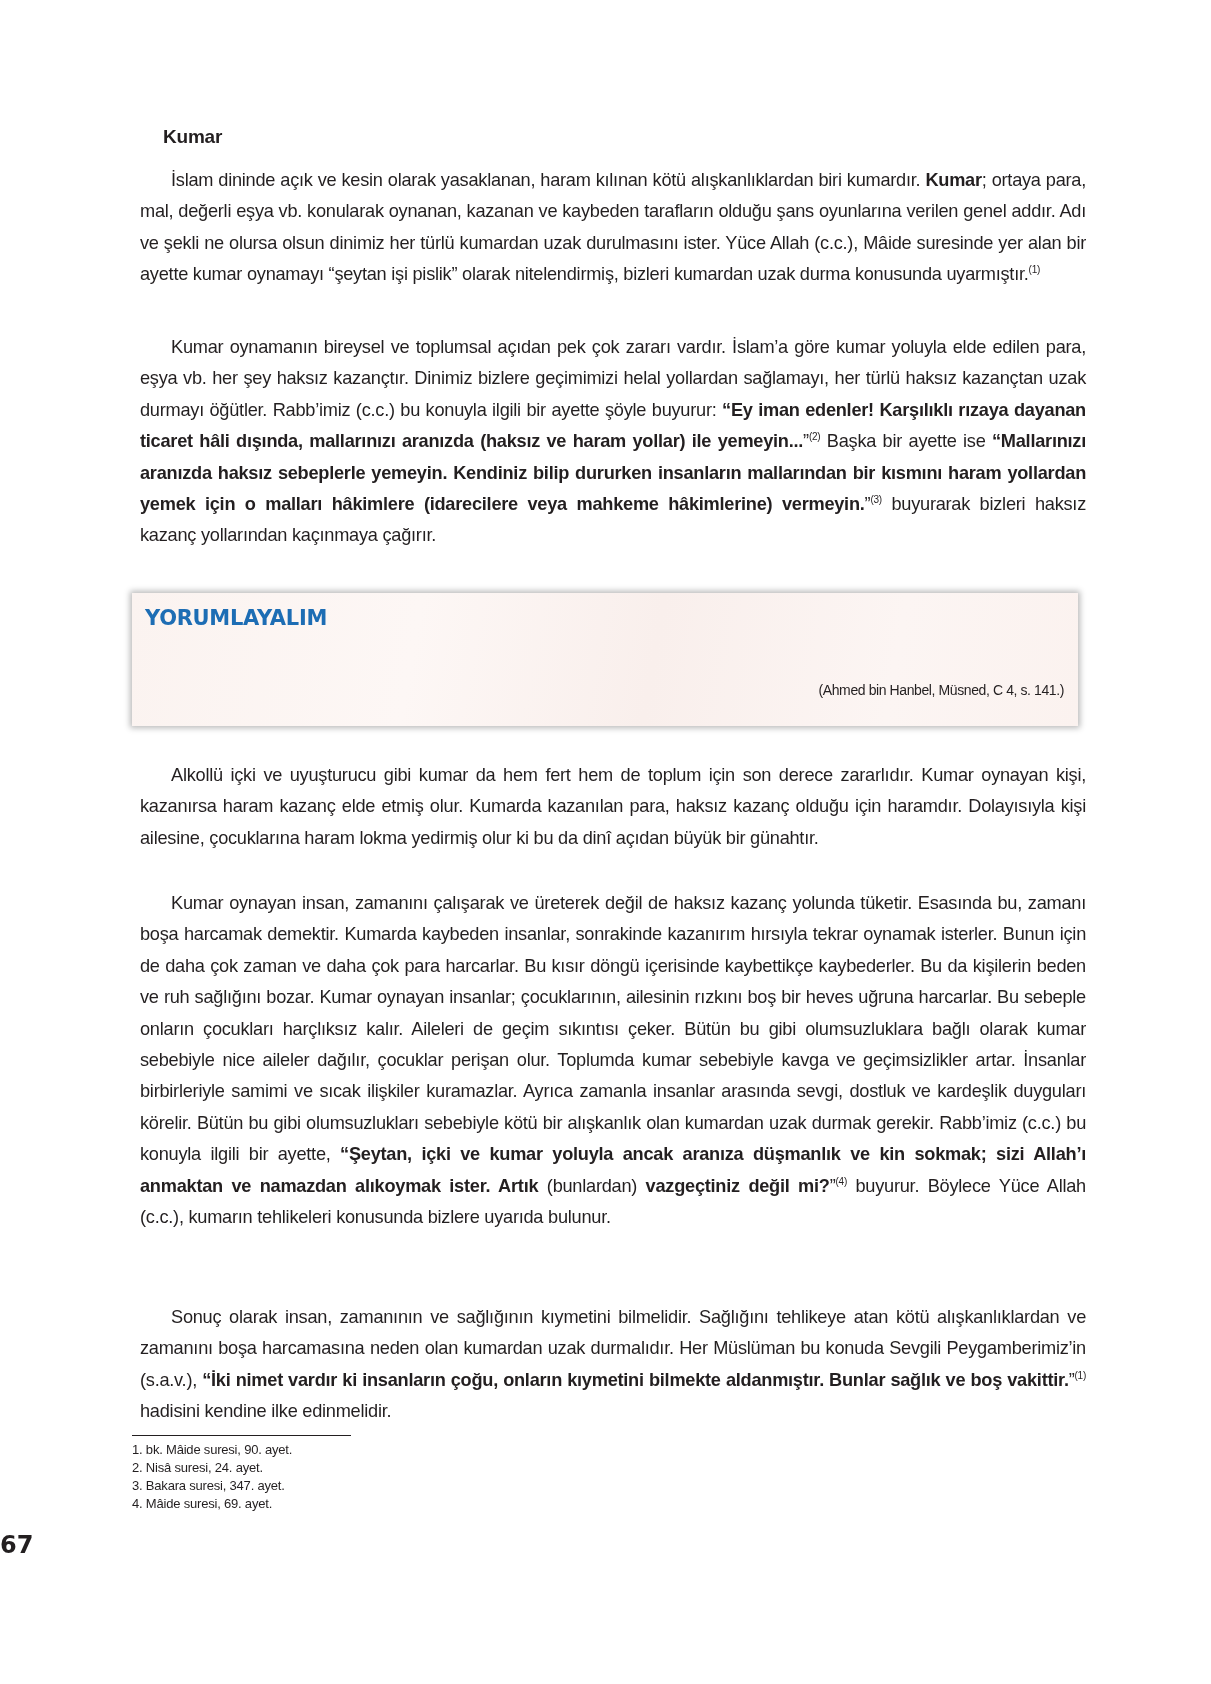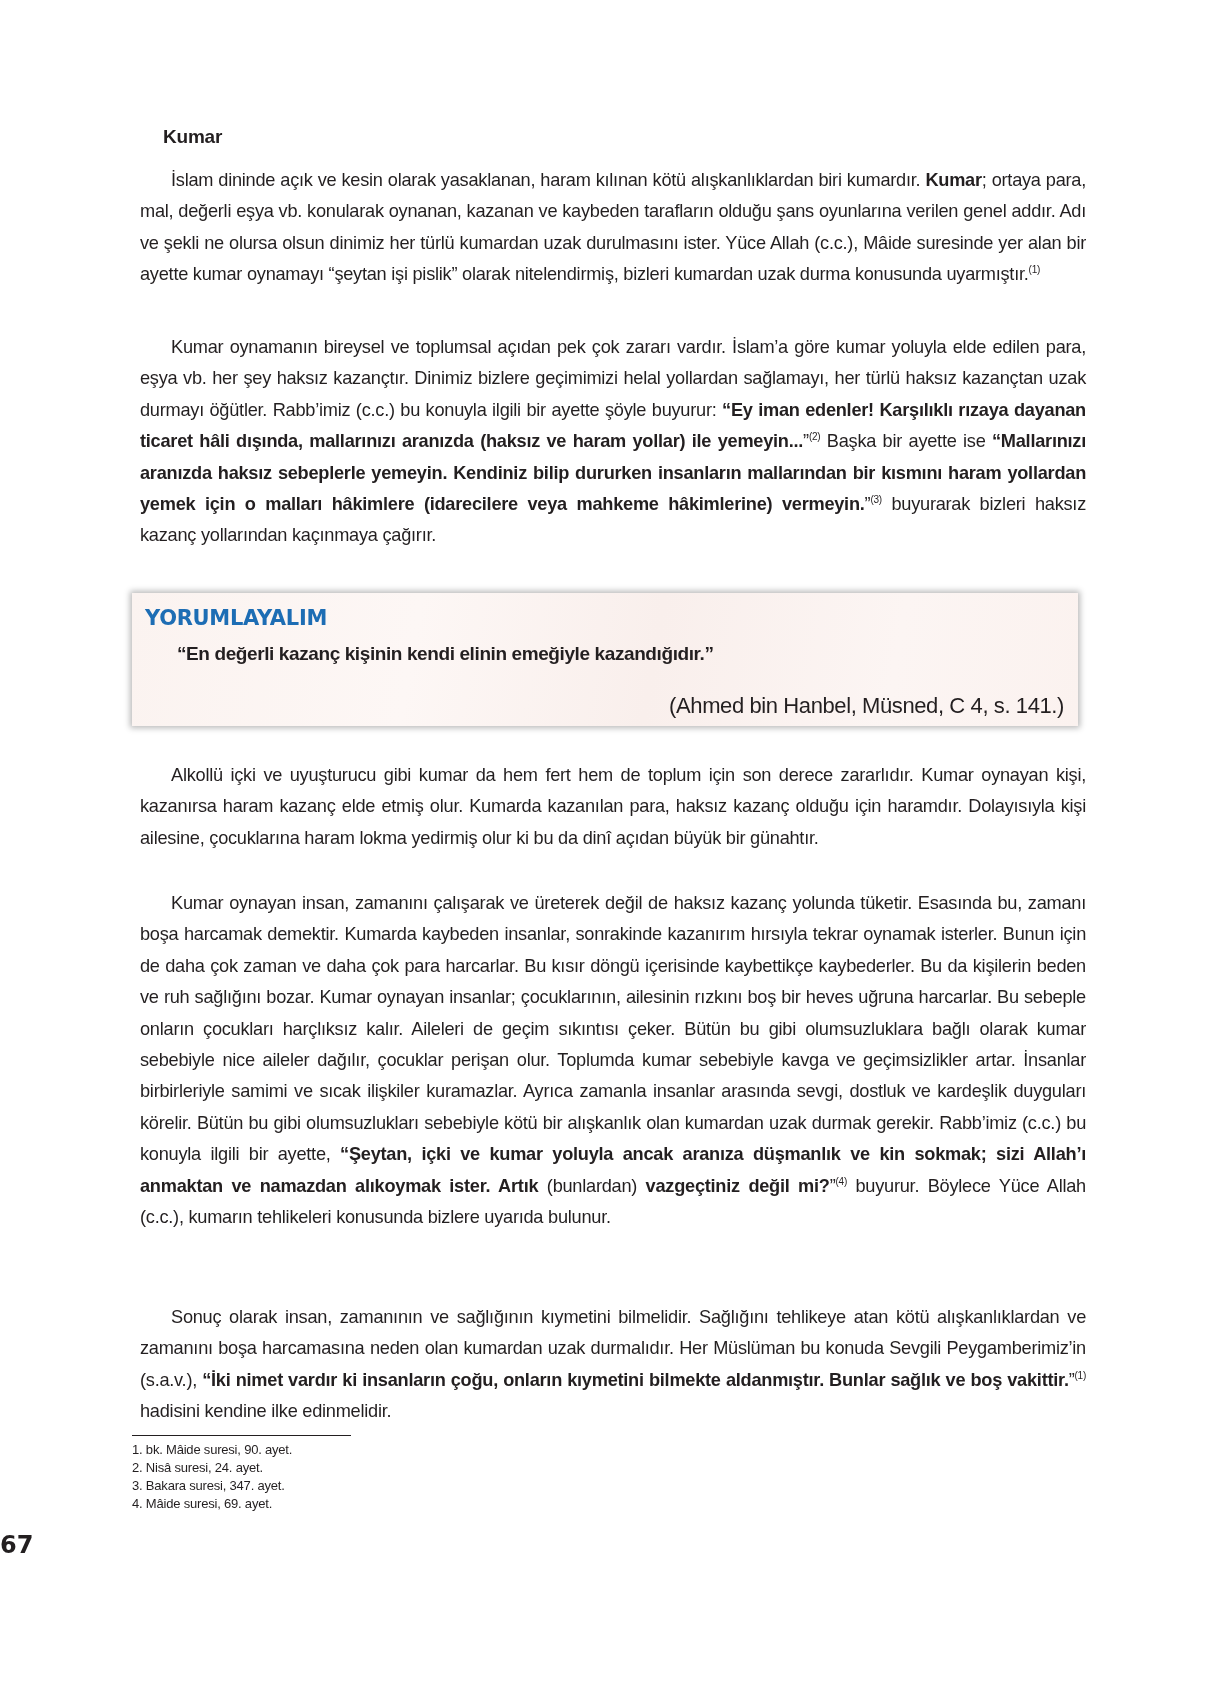"“En değerli kazanç kişinin kendi" div.box-quote { html: <div>“En değerli kazanç kişinin kendi elinin emeğiyle kazandığıdır.”</div> -> none }
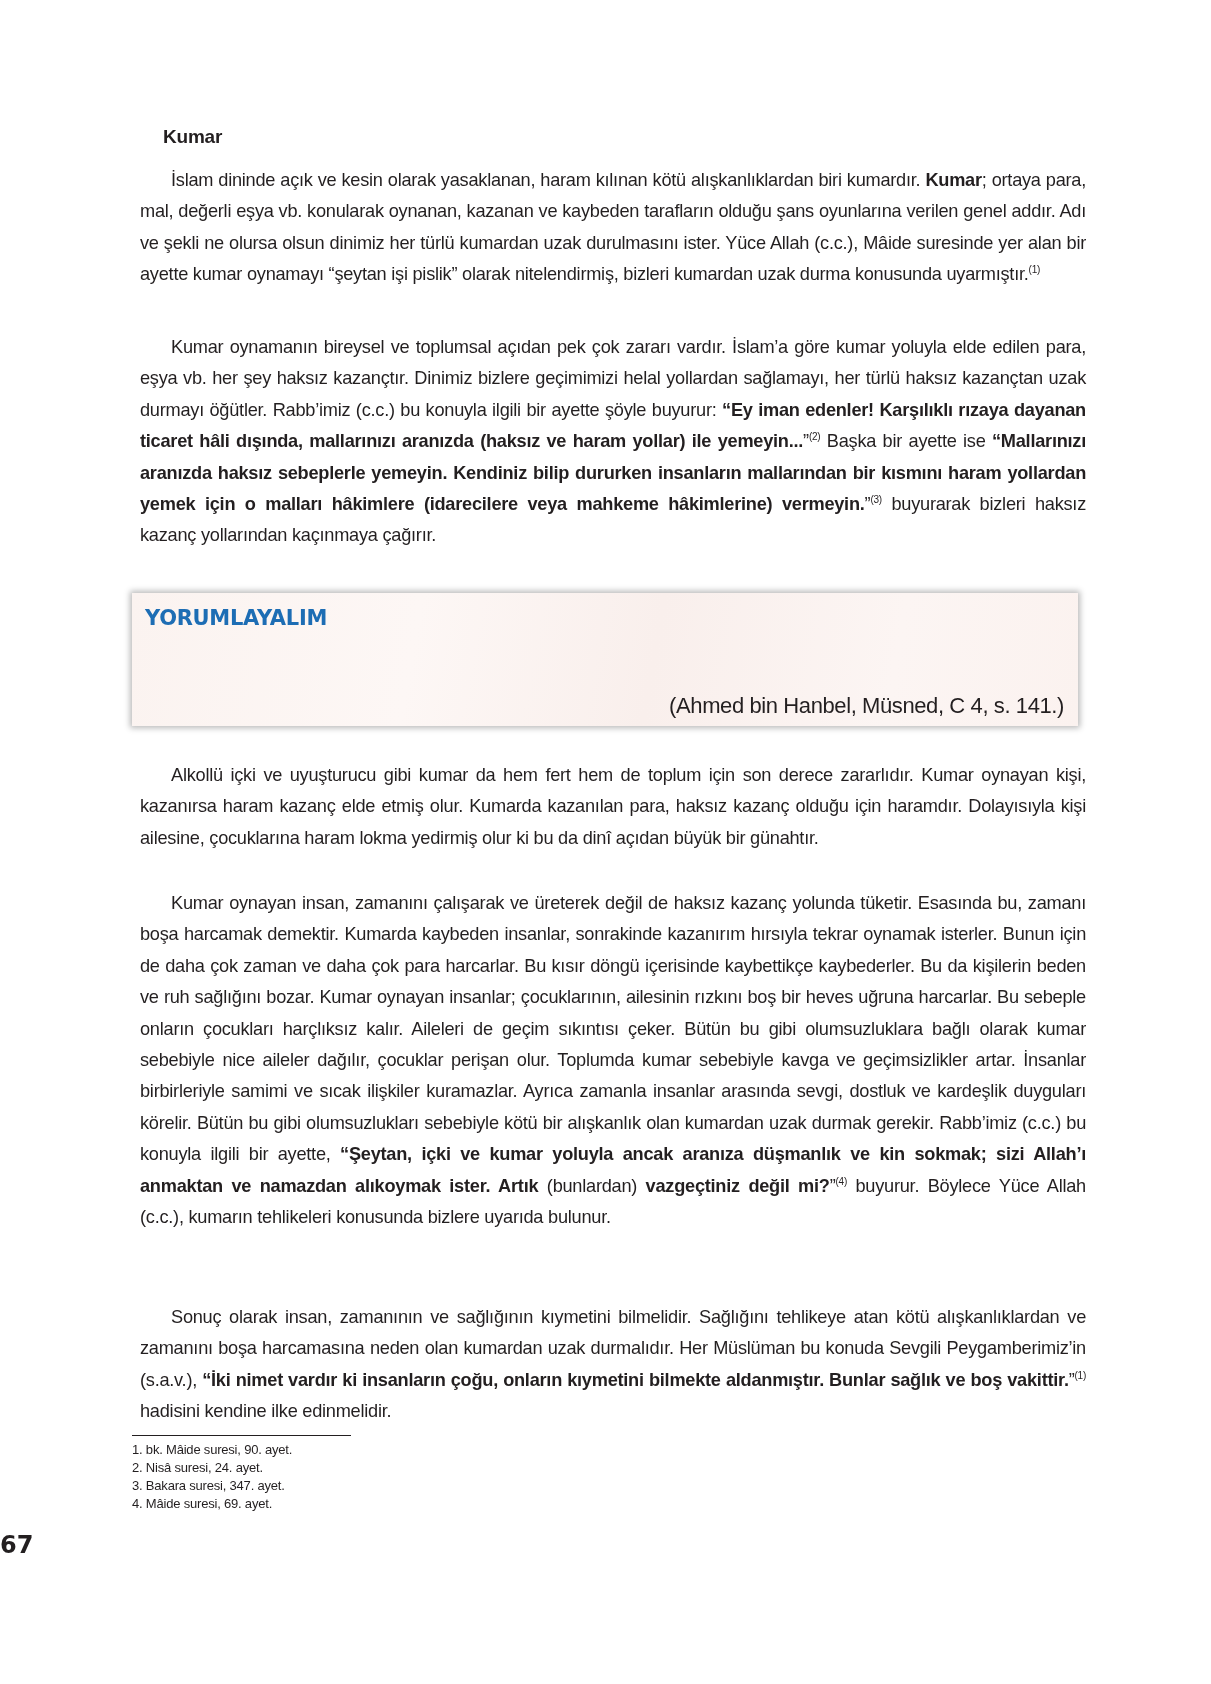"(Ahmed bin Hanbel, Müsned, C" .box-source { font-size: 22px -> 14px; top: 100px -> 89px }
